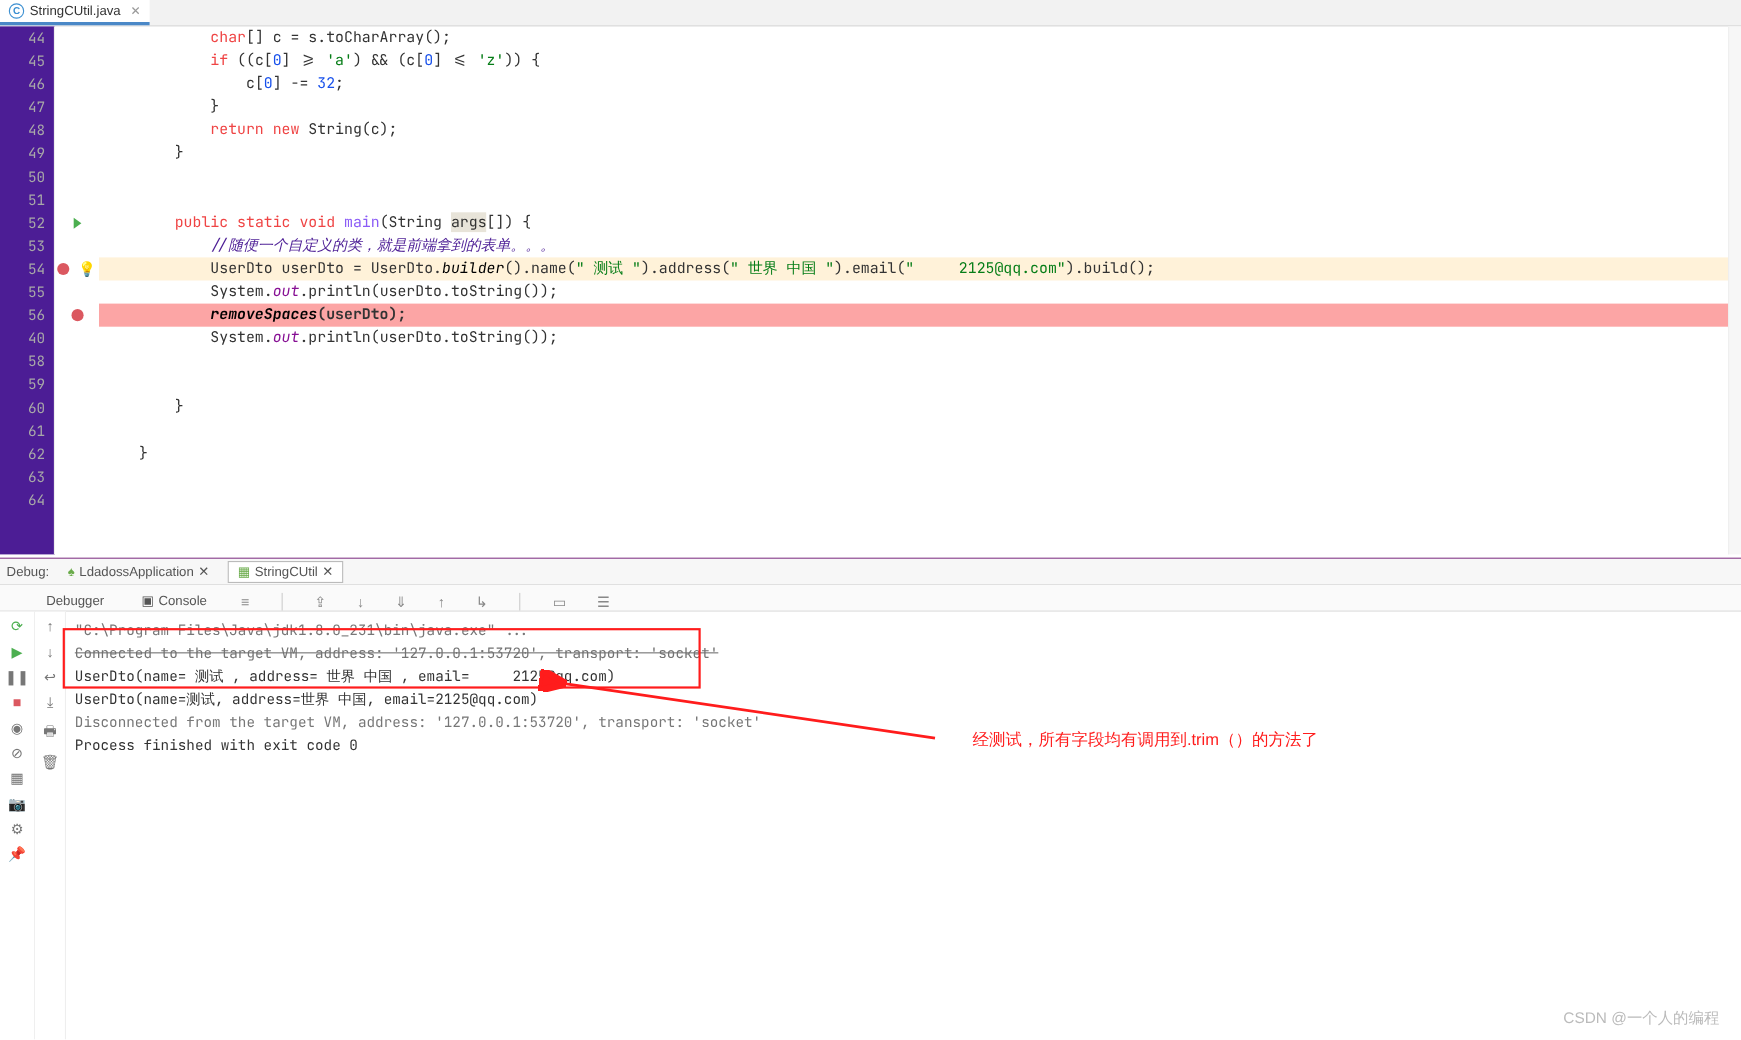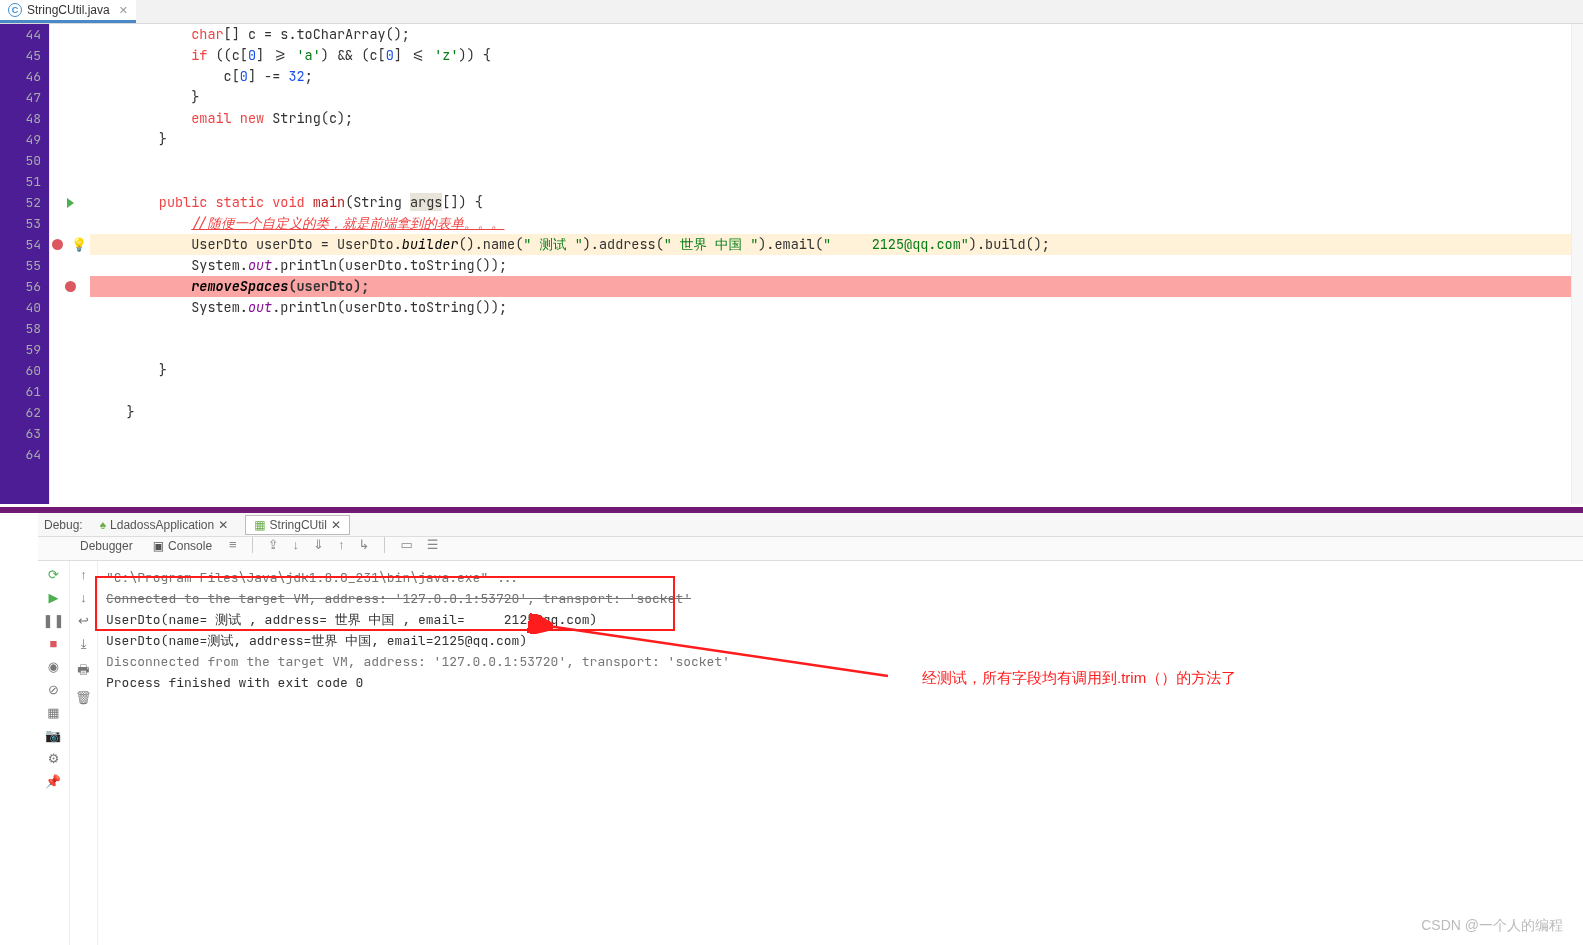"email new" span.kw { text: email -> return }
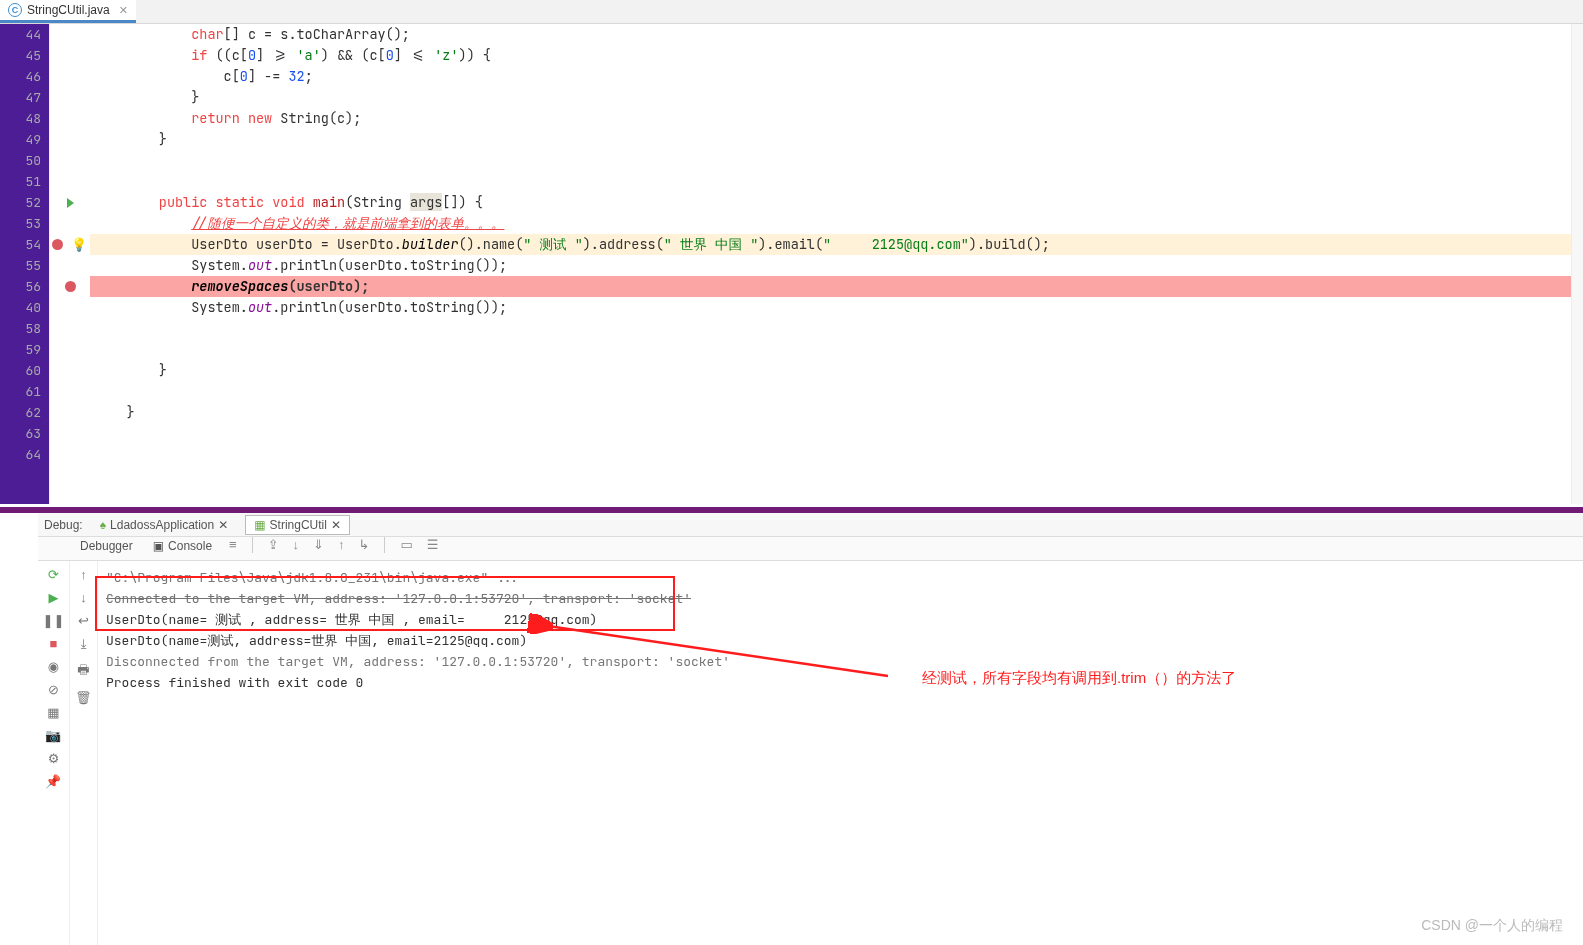"main" .fn { color: #b91c1c -> #8b5cf6 }
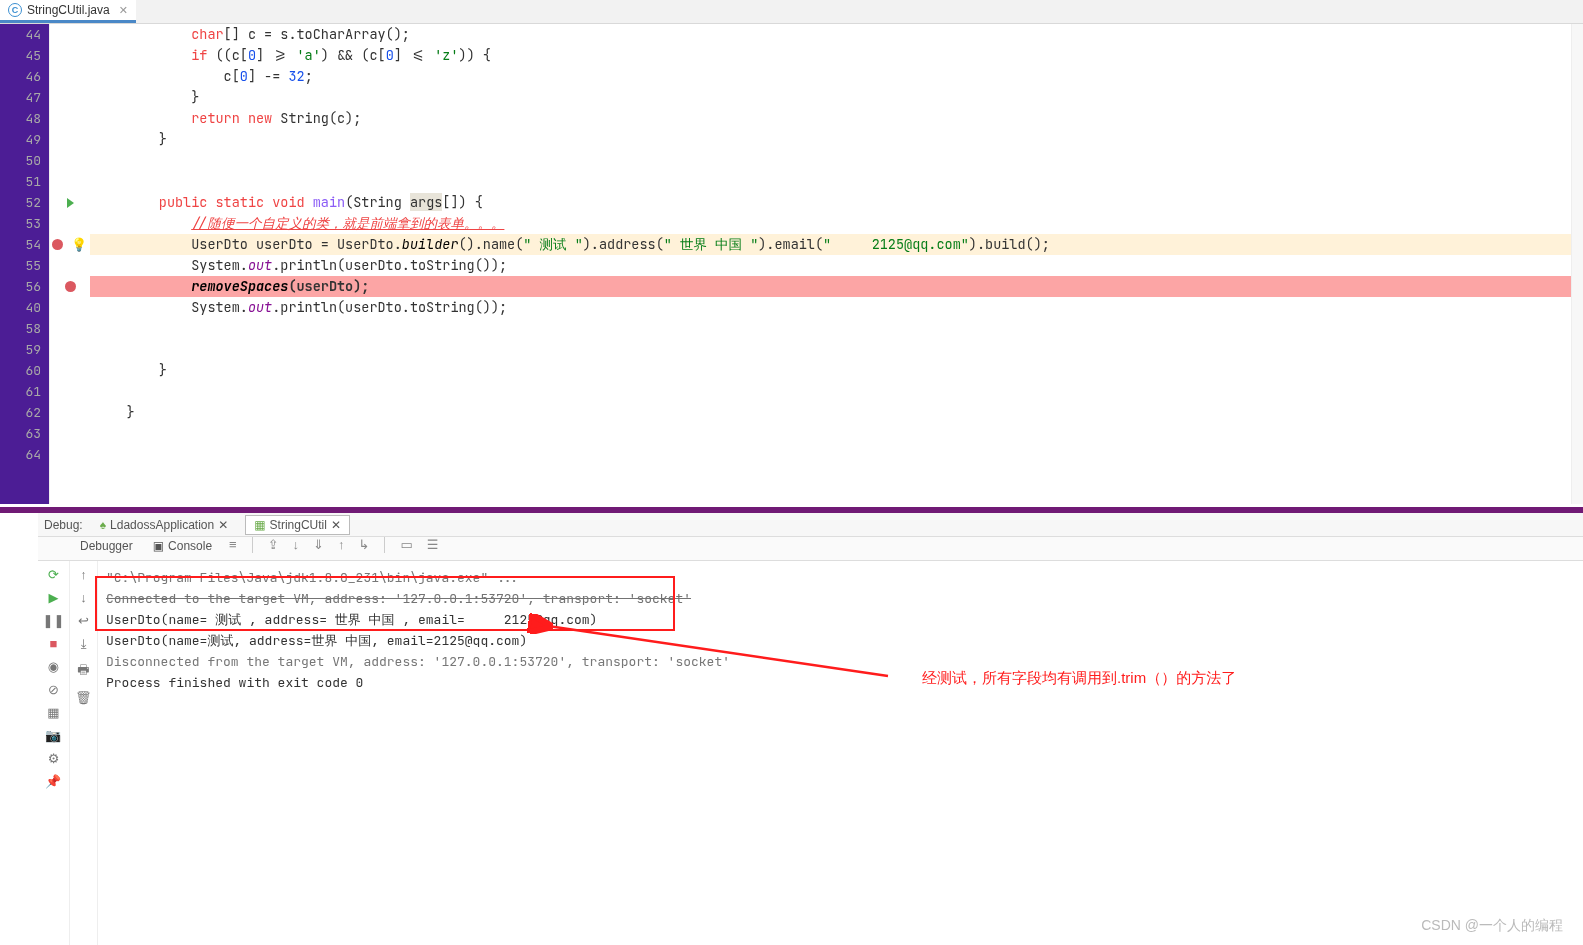"//随便一个自定义的类，就是前端拿到的表单。。。" .com { color: #ef4444 -> #4c1d95; text-decoration: underline -> none }
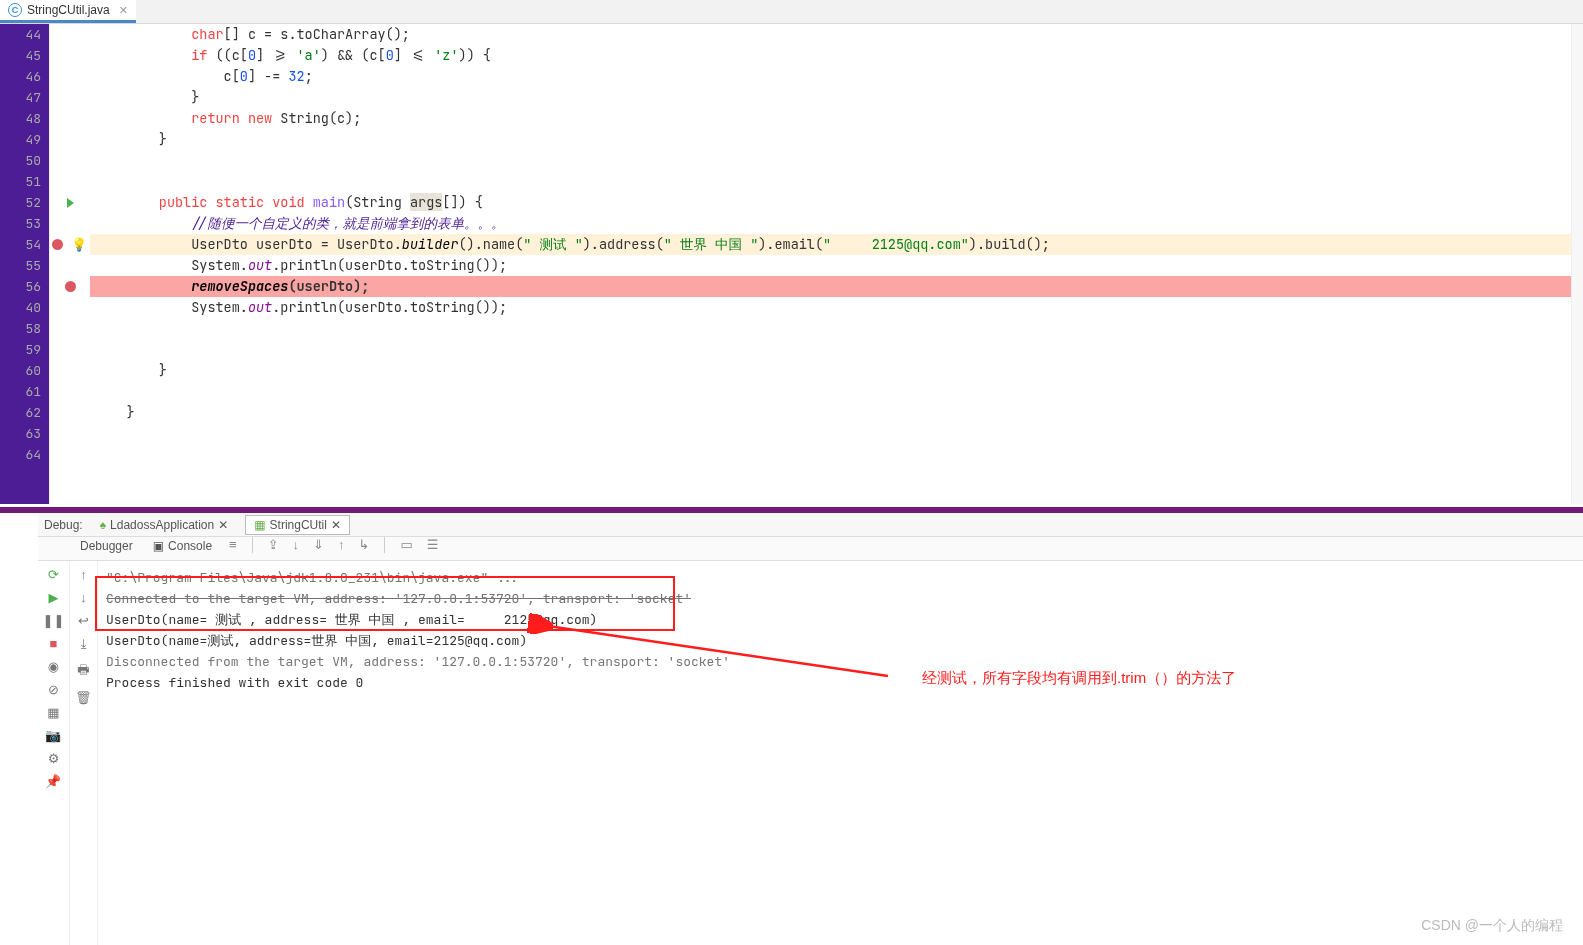"Debug:" .debug-panel { border-top: 6px solid #701a75 -> 1px solid #701a75; padding-left: 38px -> none }
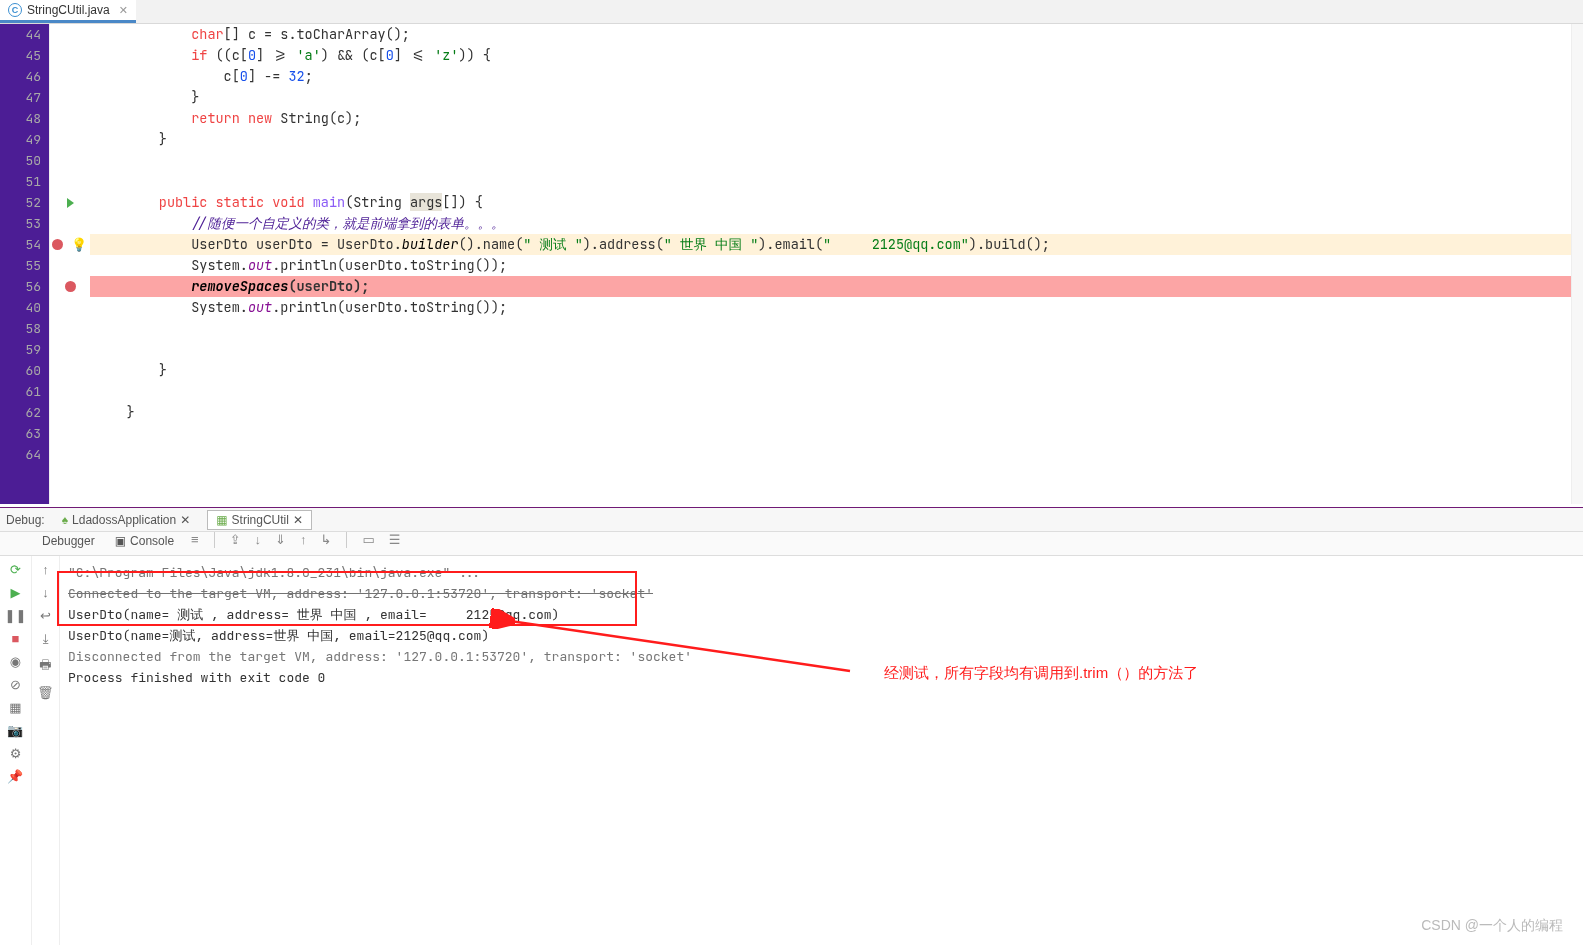"Debugger" .debug-tools { align-items: flex-start -> flex-end; gap: 8px -> 22px }
